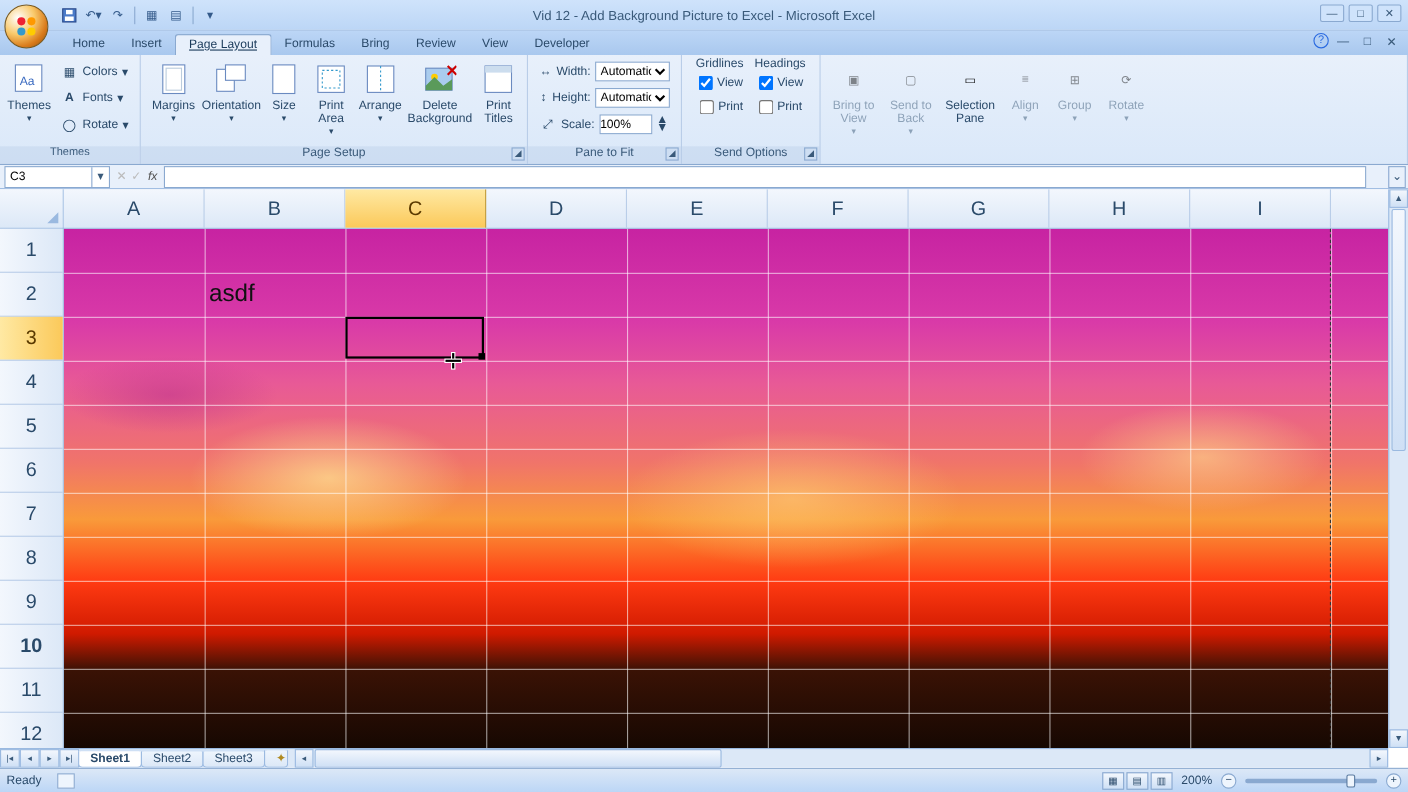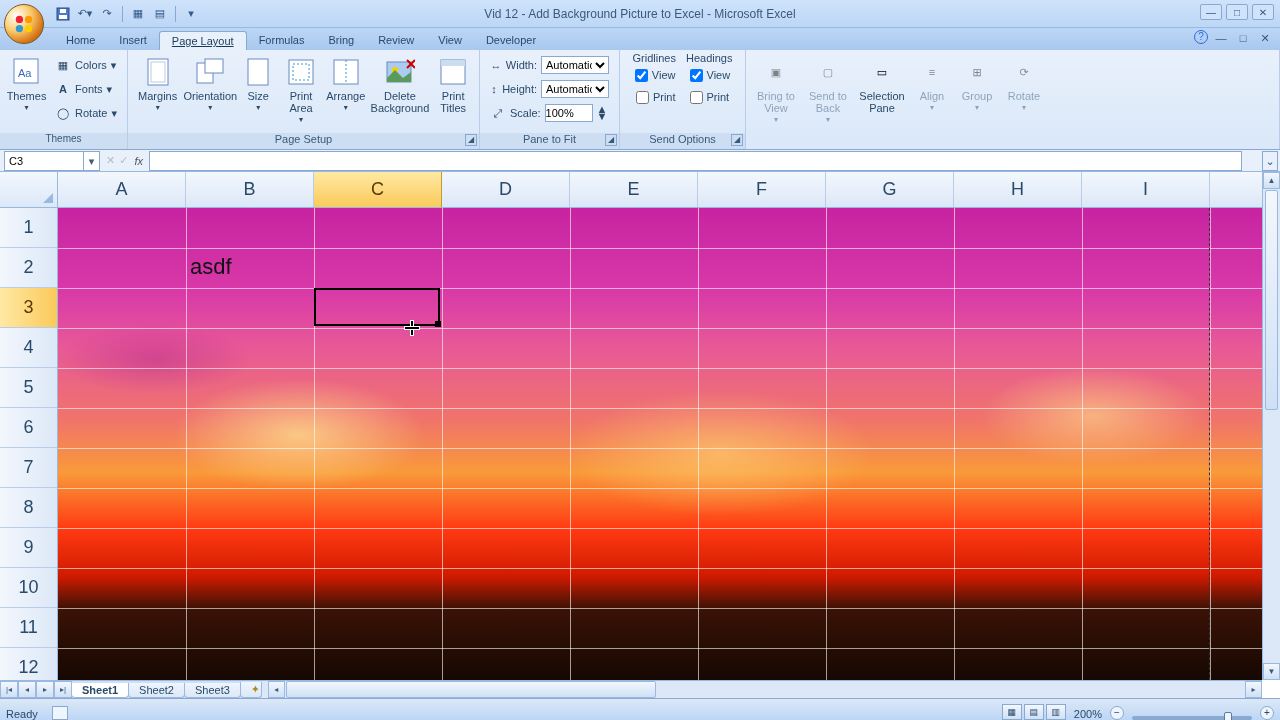"10" div { font-weight: none -> bold }
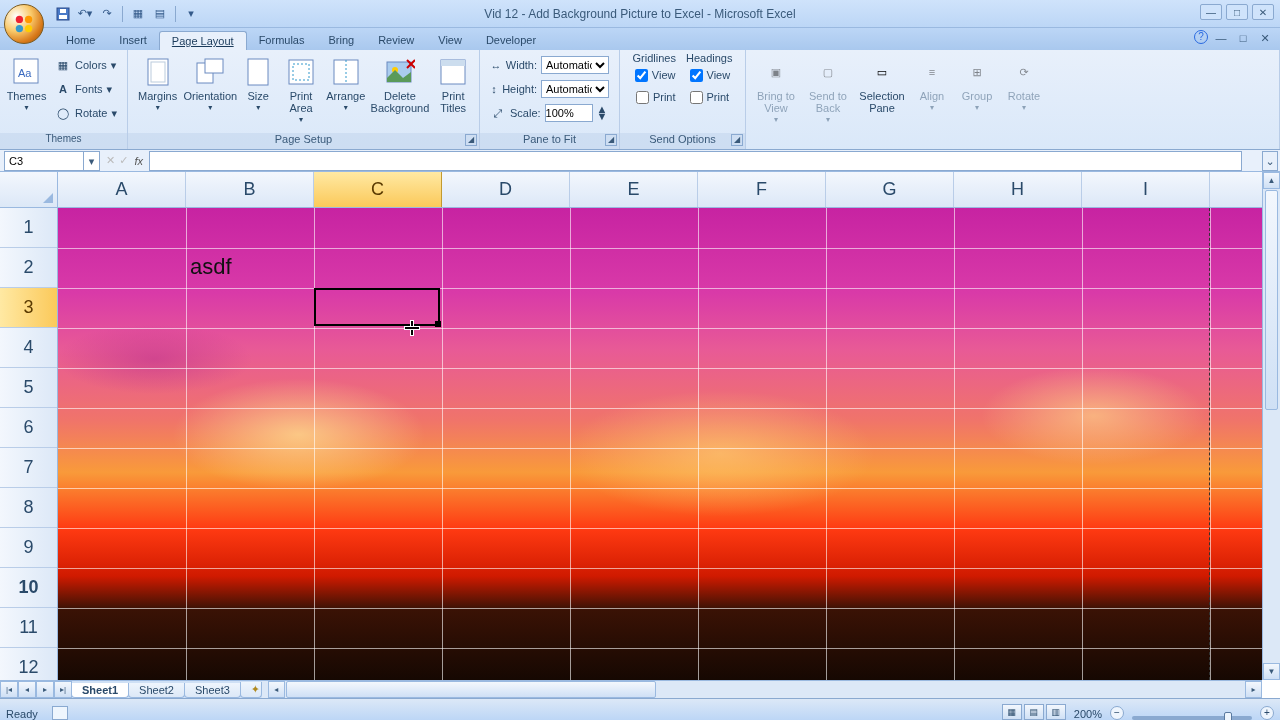"Ready" .status { align-items: flex-end -> center }
